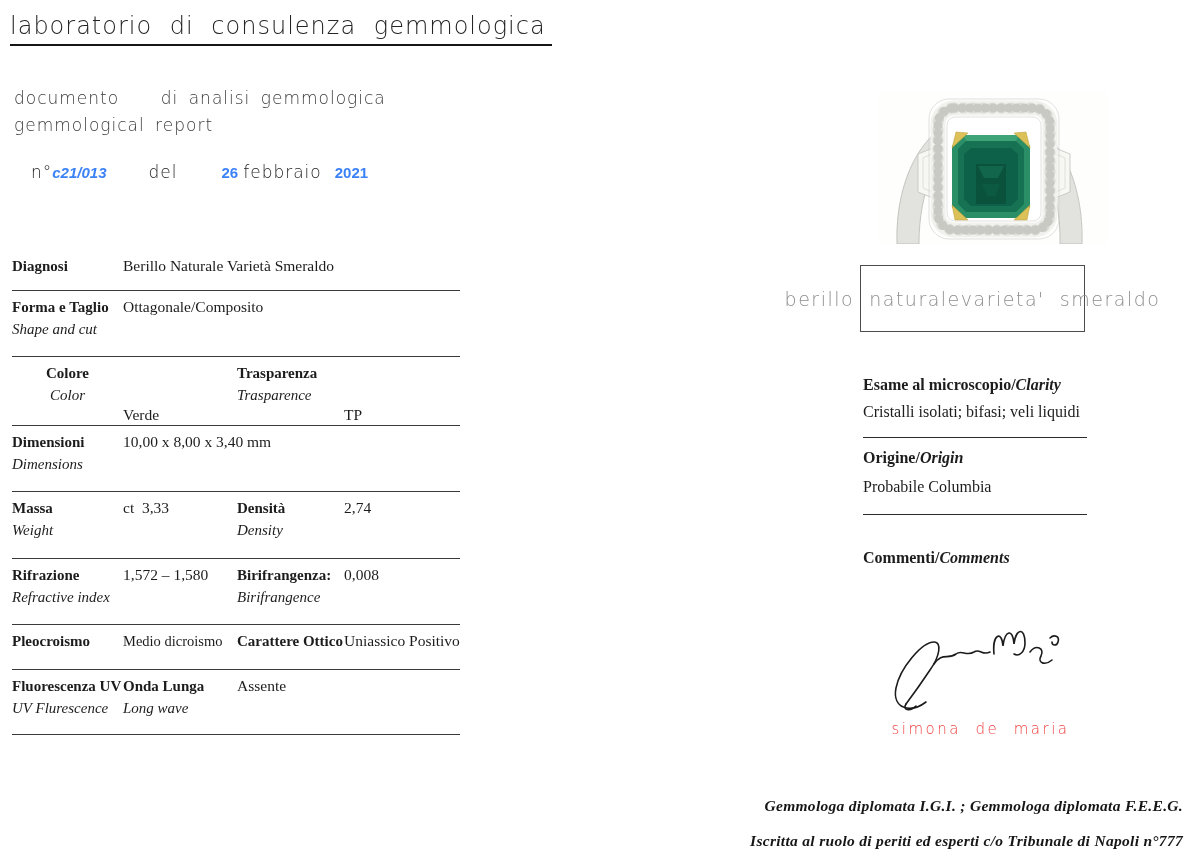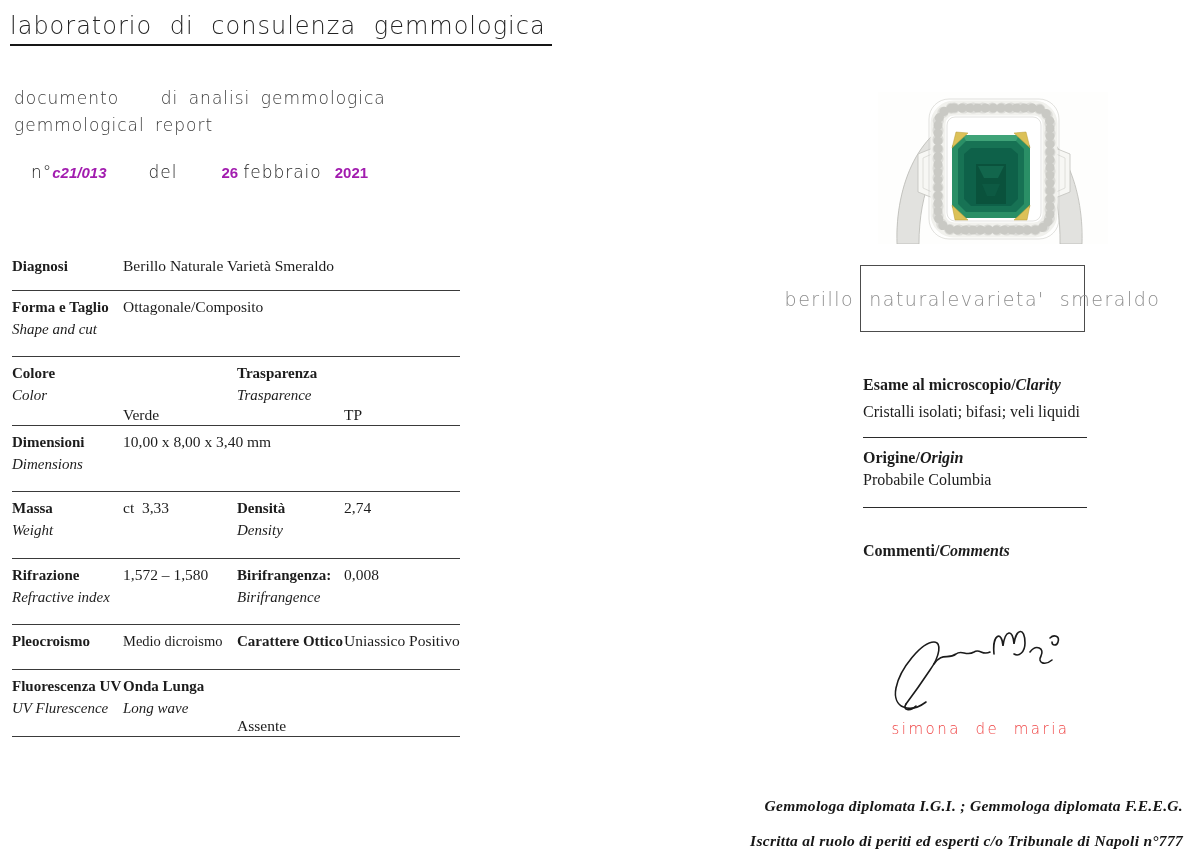"c21/013" .boldsans { color: #a21caf -> #3b82f6 }
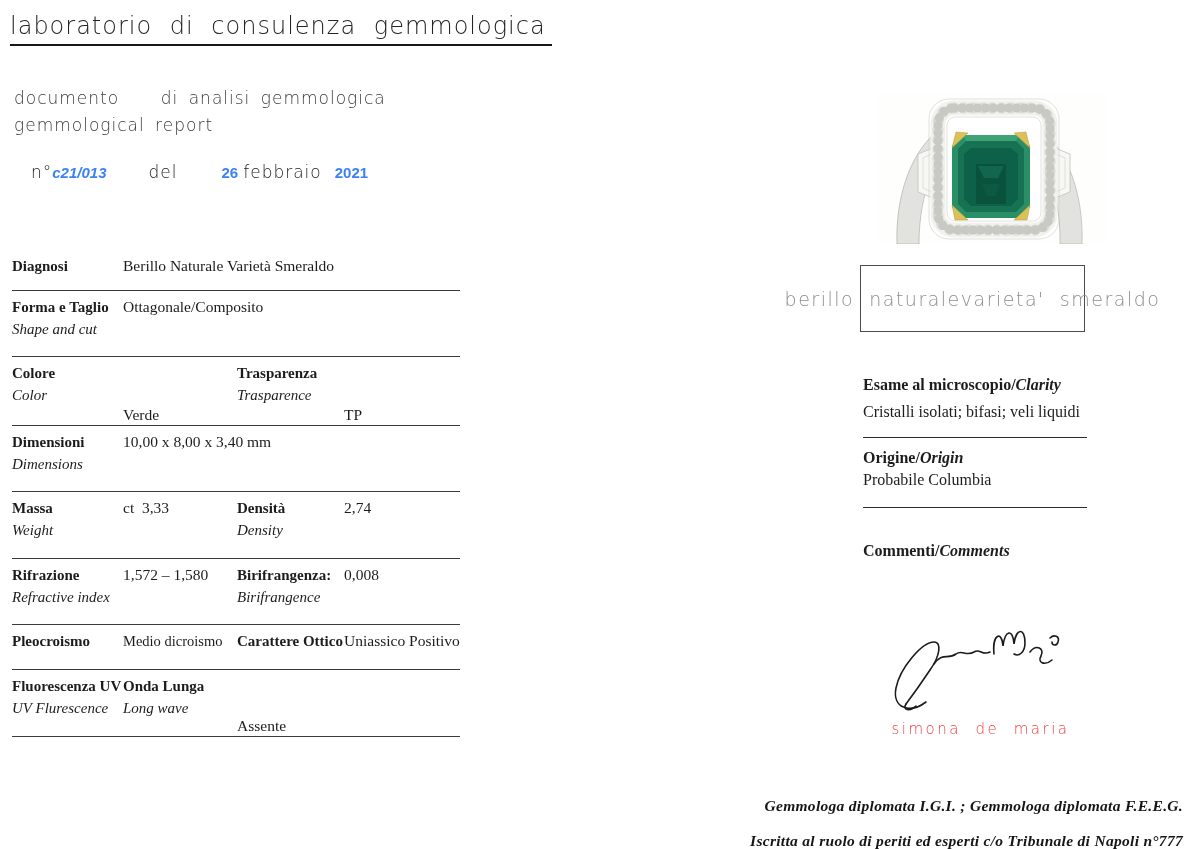"Colore" div.tcell { text-align: none -> center }
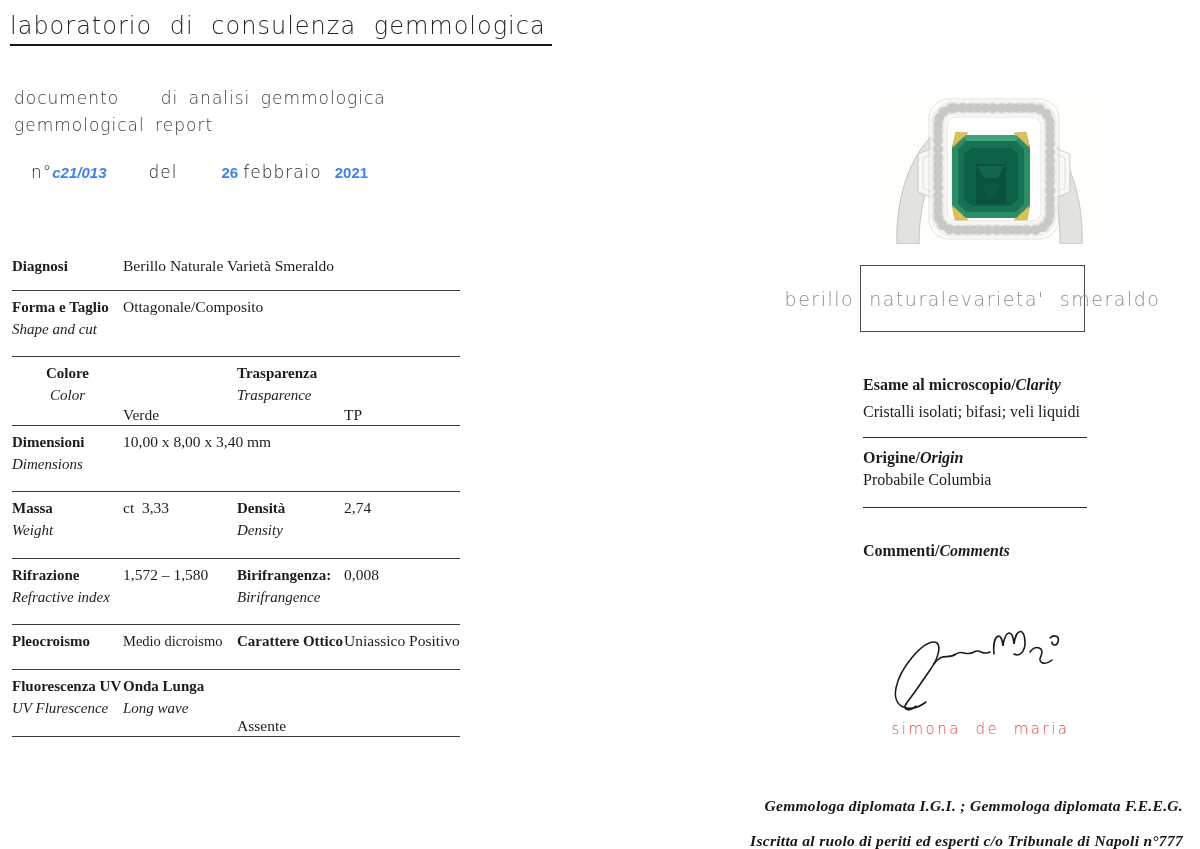"Probabile Columbia" .mt6 { margin-top: 2px -> 9px }
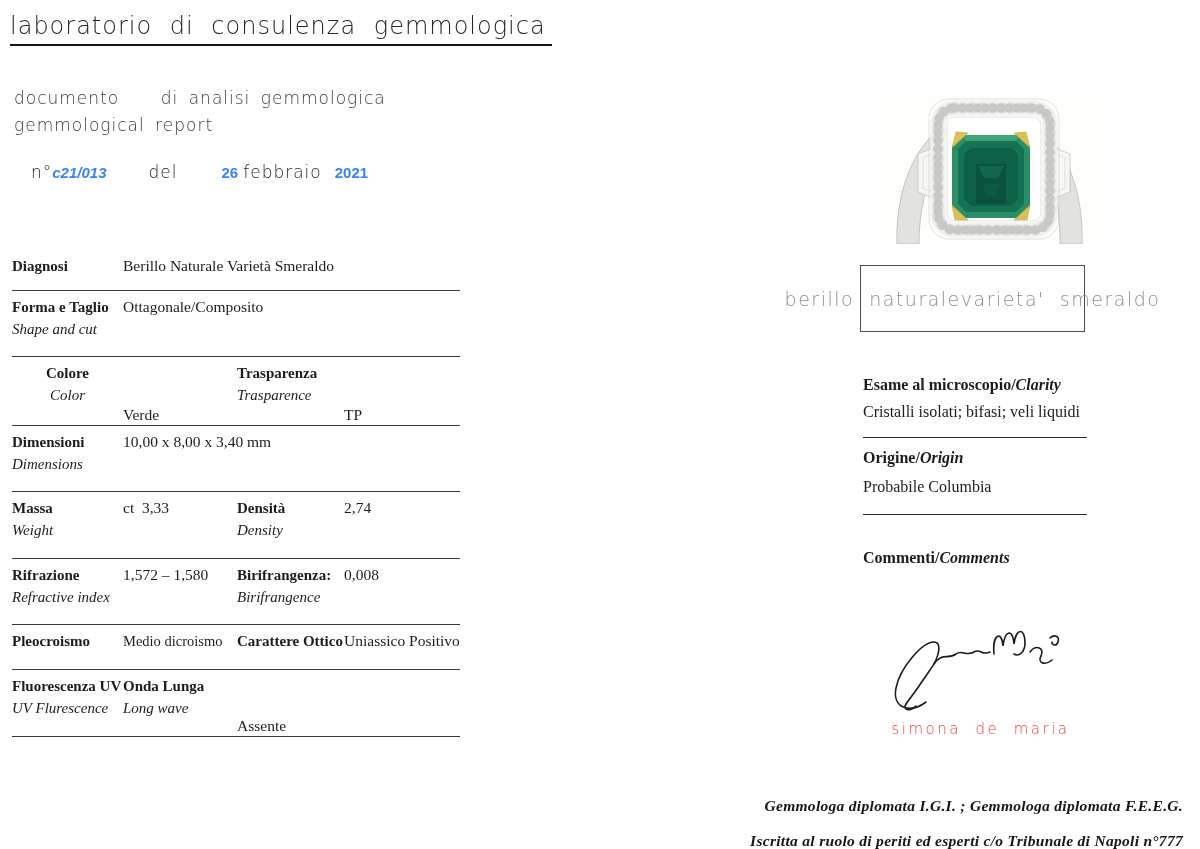"Assente" div.tcell { margin-top: 40px -> none }
